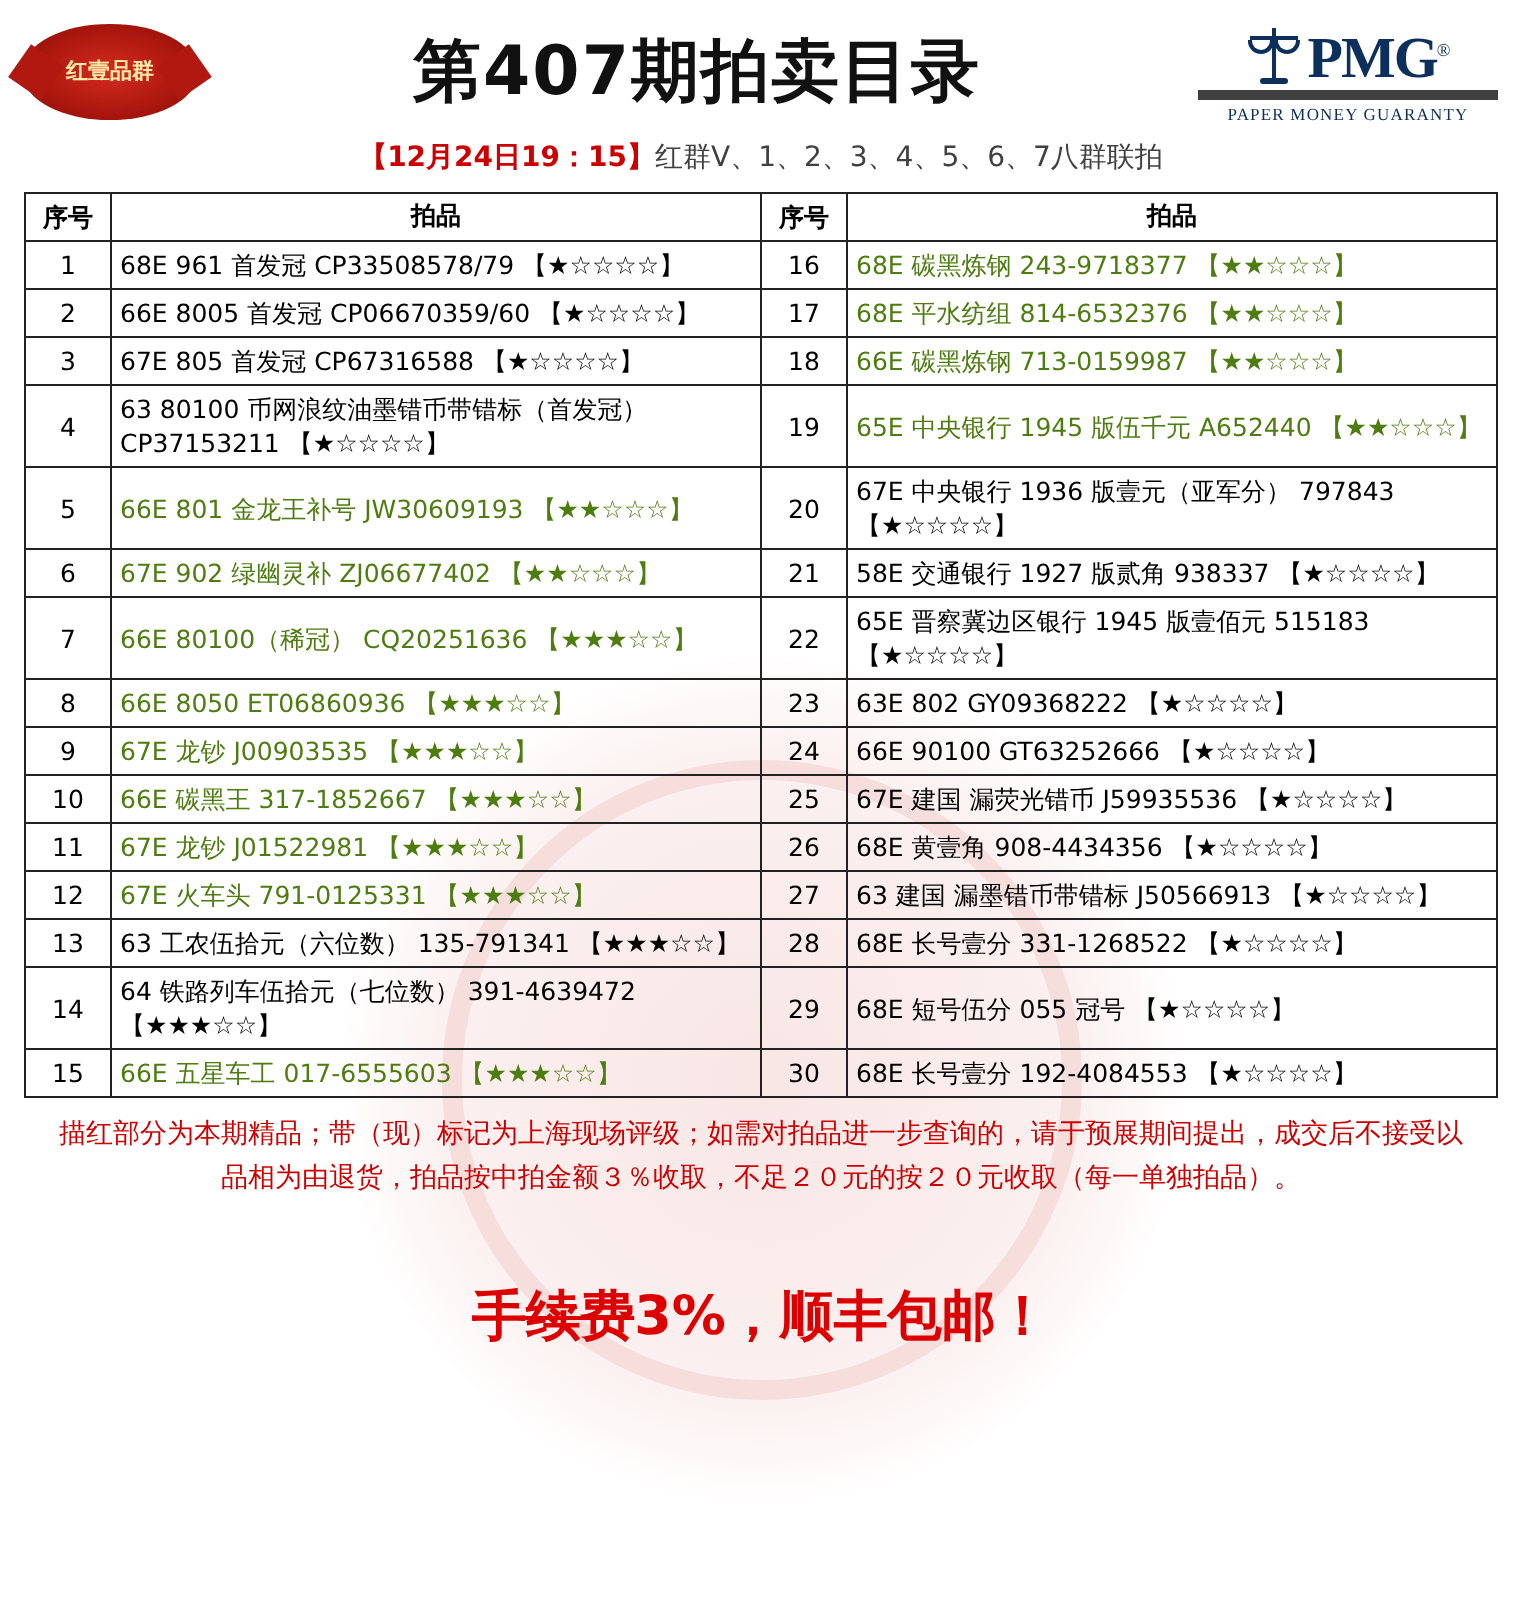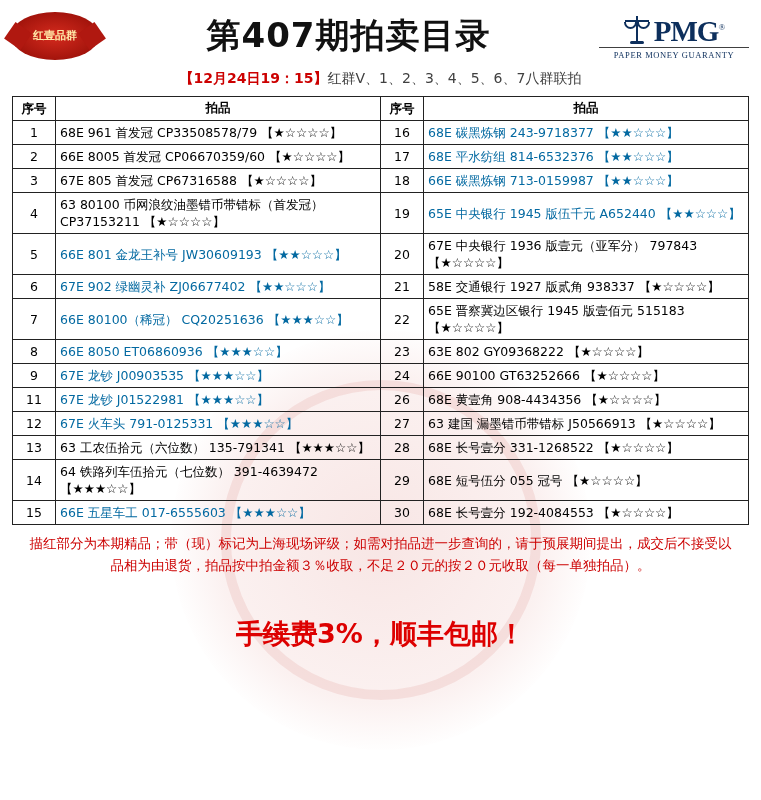"PAPER MONEY GUARANTY" .logo-right .sub { border-top: 1px solid #404040 -> 5px solid #404040 }
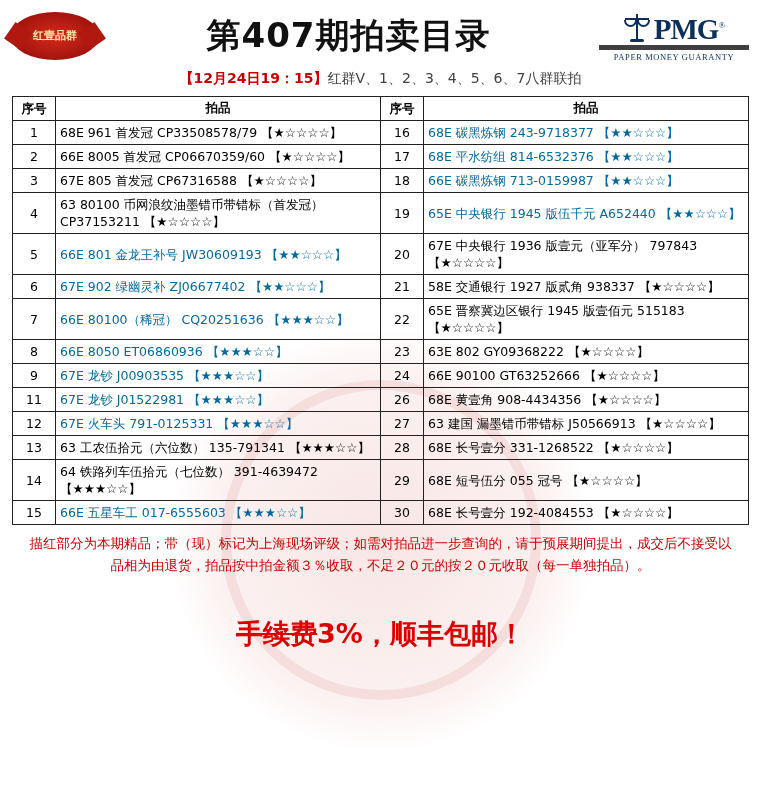"68E 碳黑炼钢 243-9718377 【★★☆☆☆】" .hl { color: #0369a1 -> #4d7c0f }
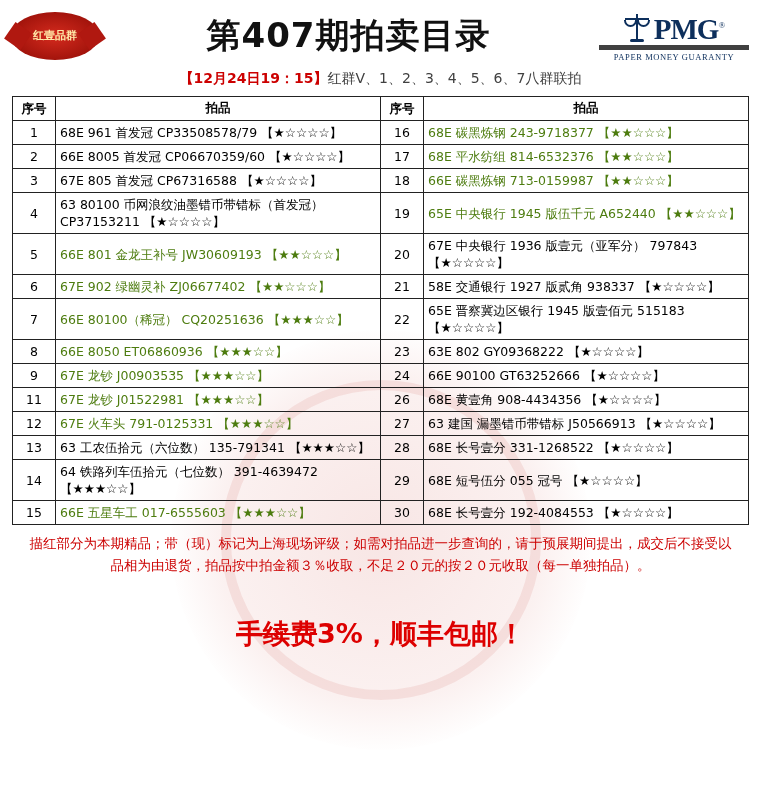"10" tr { html: none -> <tr> <td>10</td> <td>66E 碳黑王 317-1852667 【★★★☆☆】</td> <td>25</td> <td>67E 建国 漏荧光错币 J59935536 【★☆☆☆☆】</td> </tr> }
